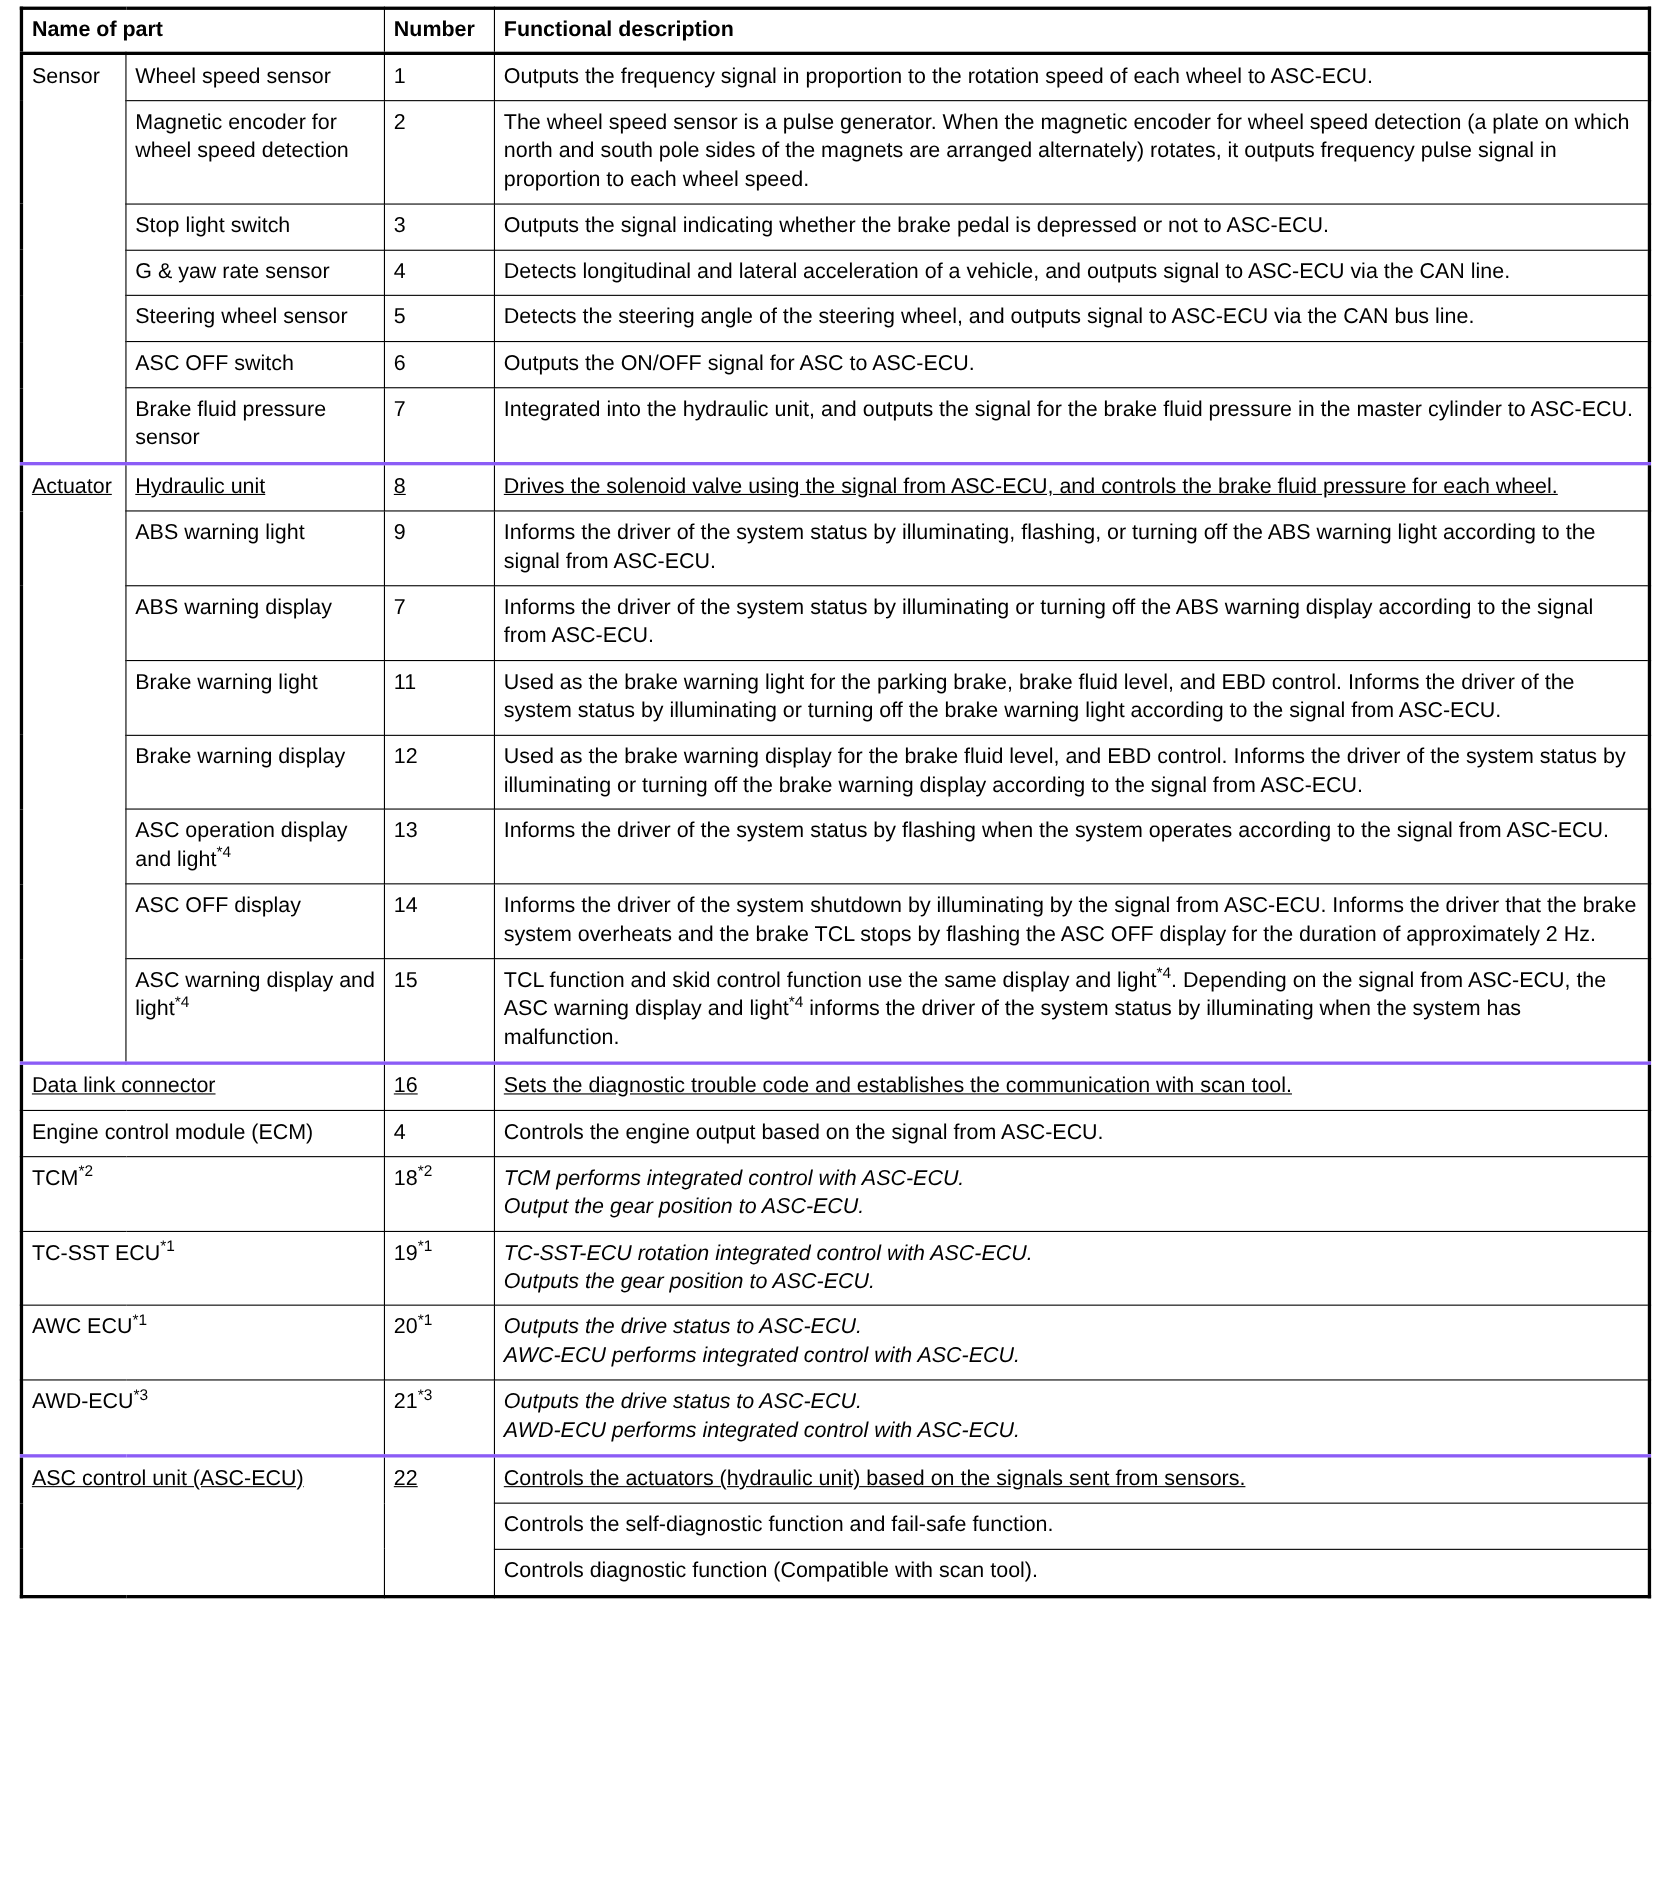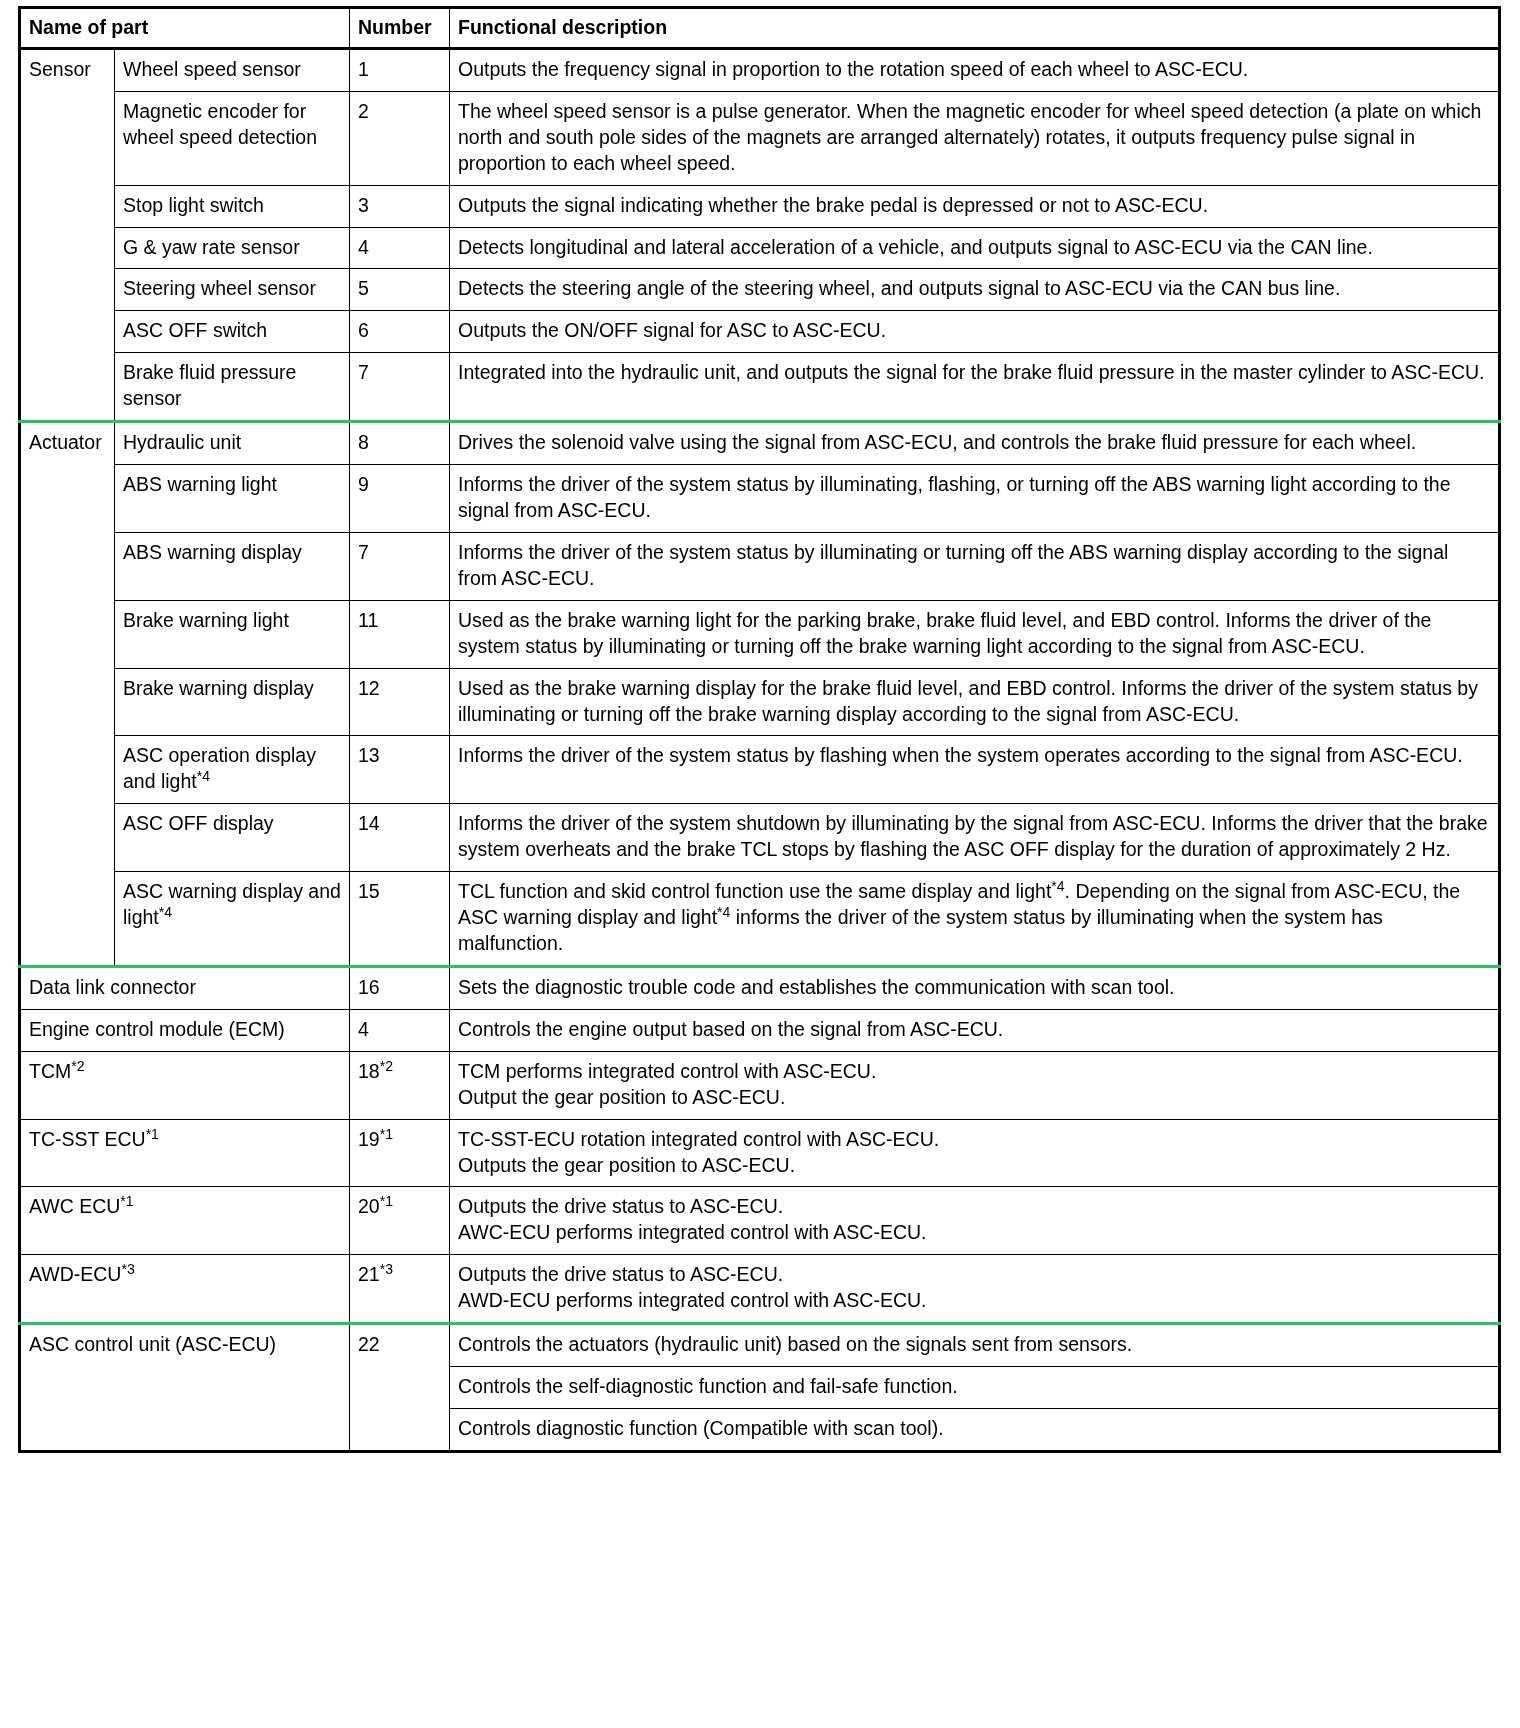"Actuator" .thick-top { border-top: 3px solid #22c55e -> 3px solid #8b5cf6; text-decoration: none -> underline }
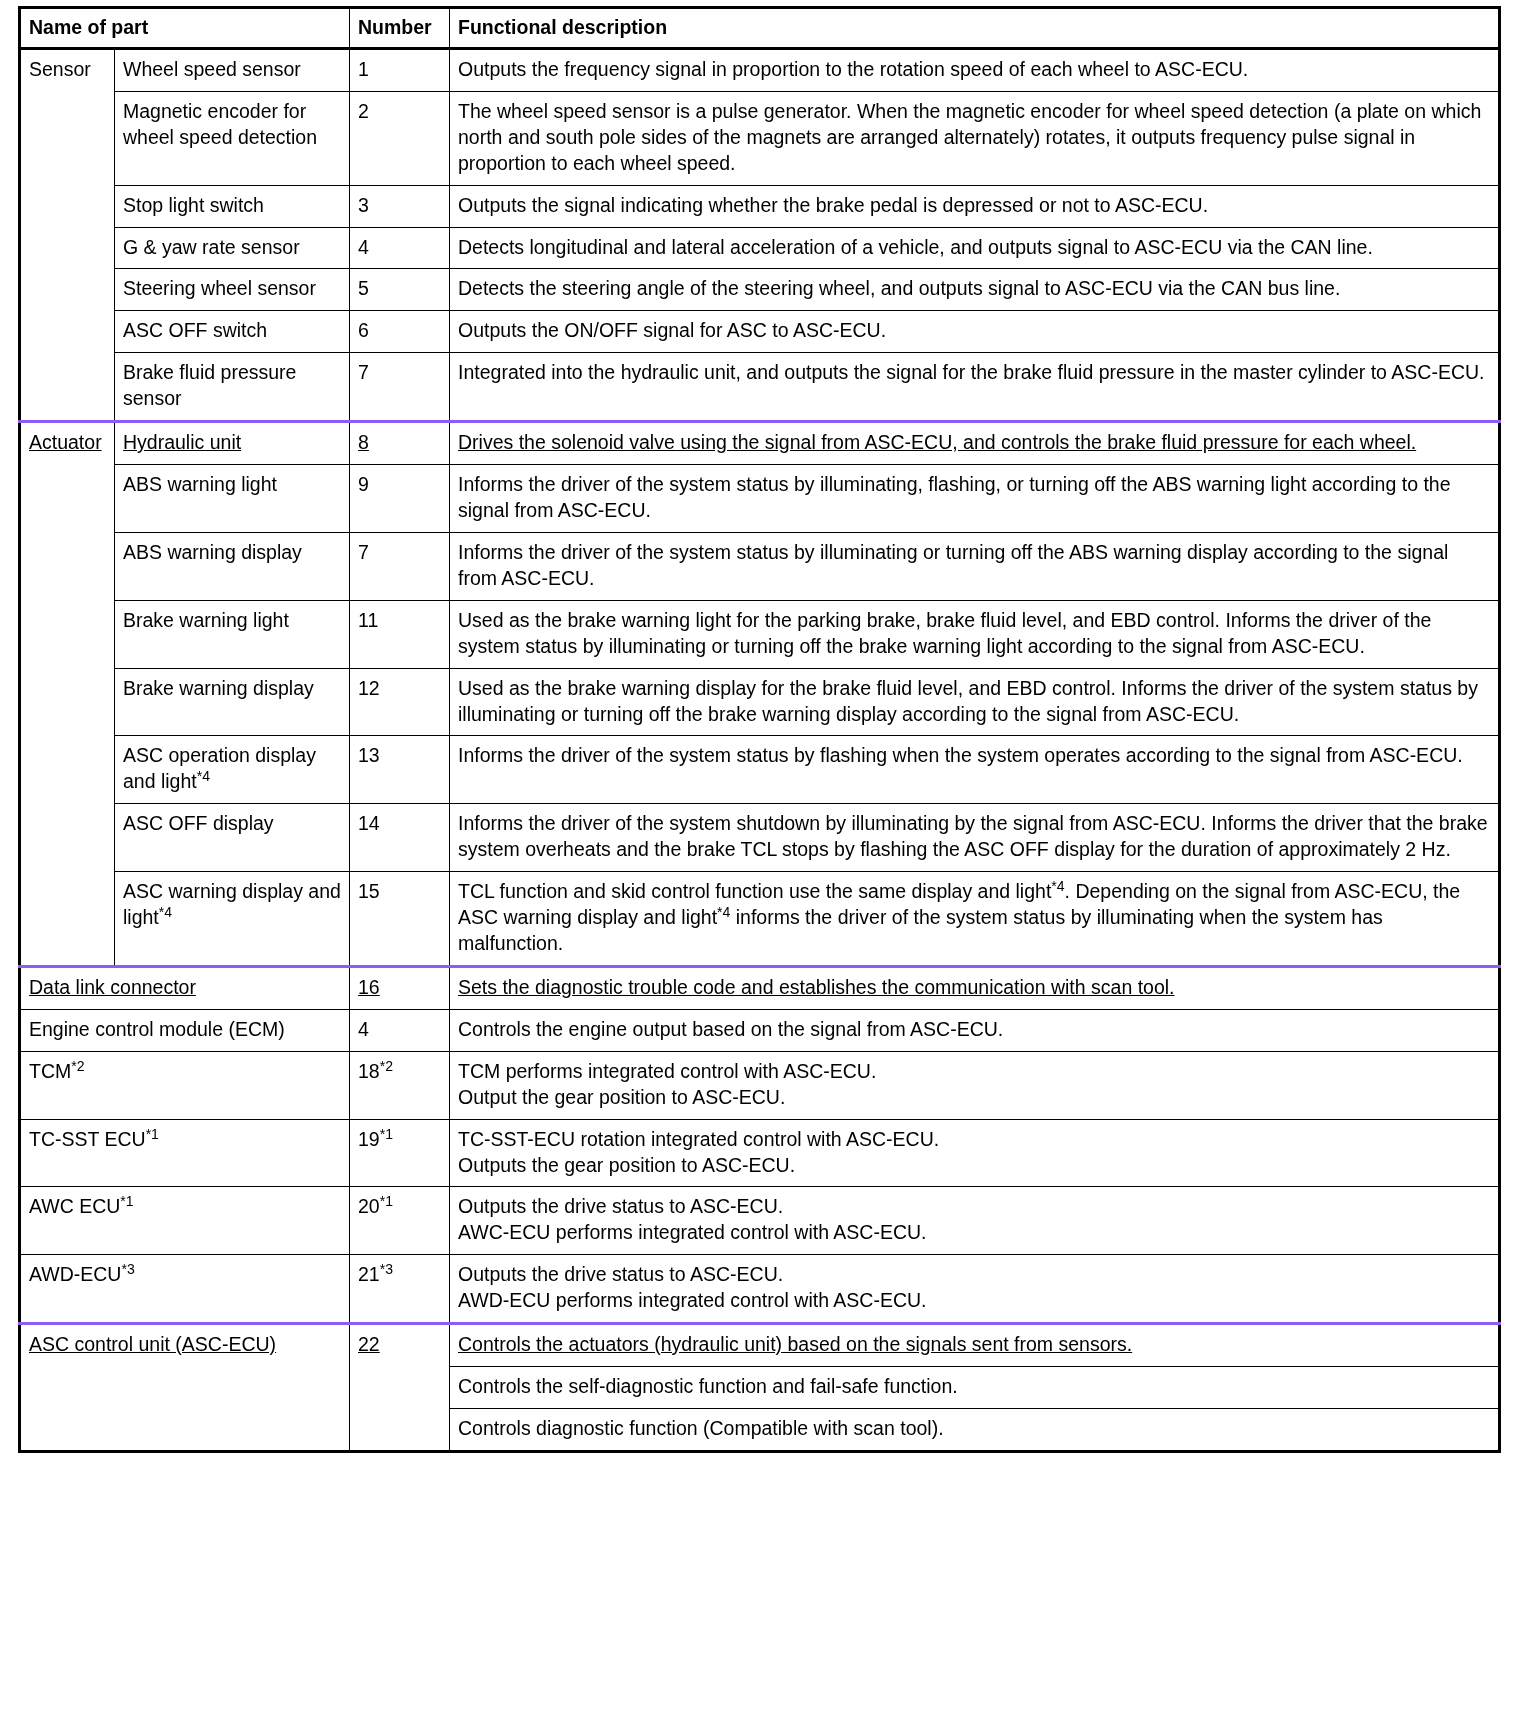"TCM performs integrated control with" .desc-line { font-style: none -> italic }
